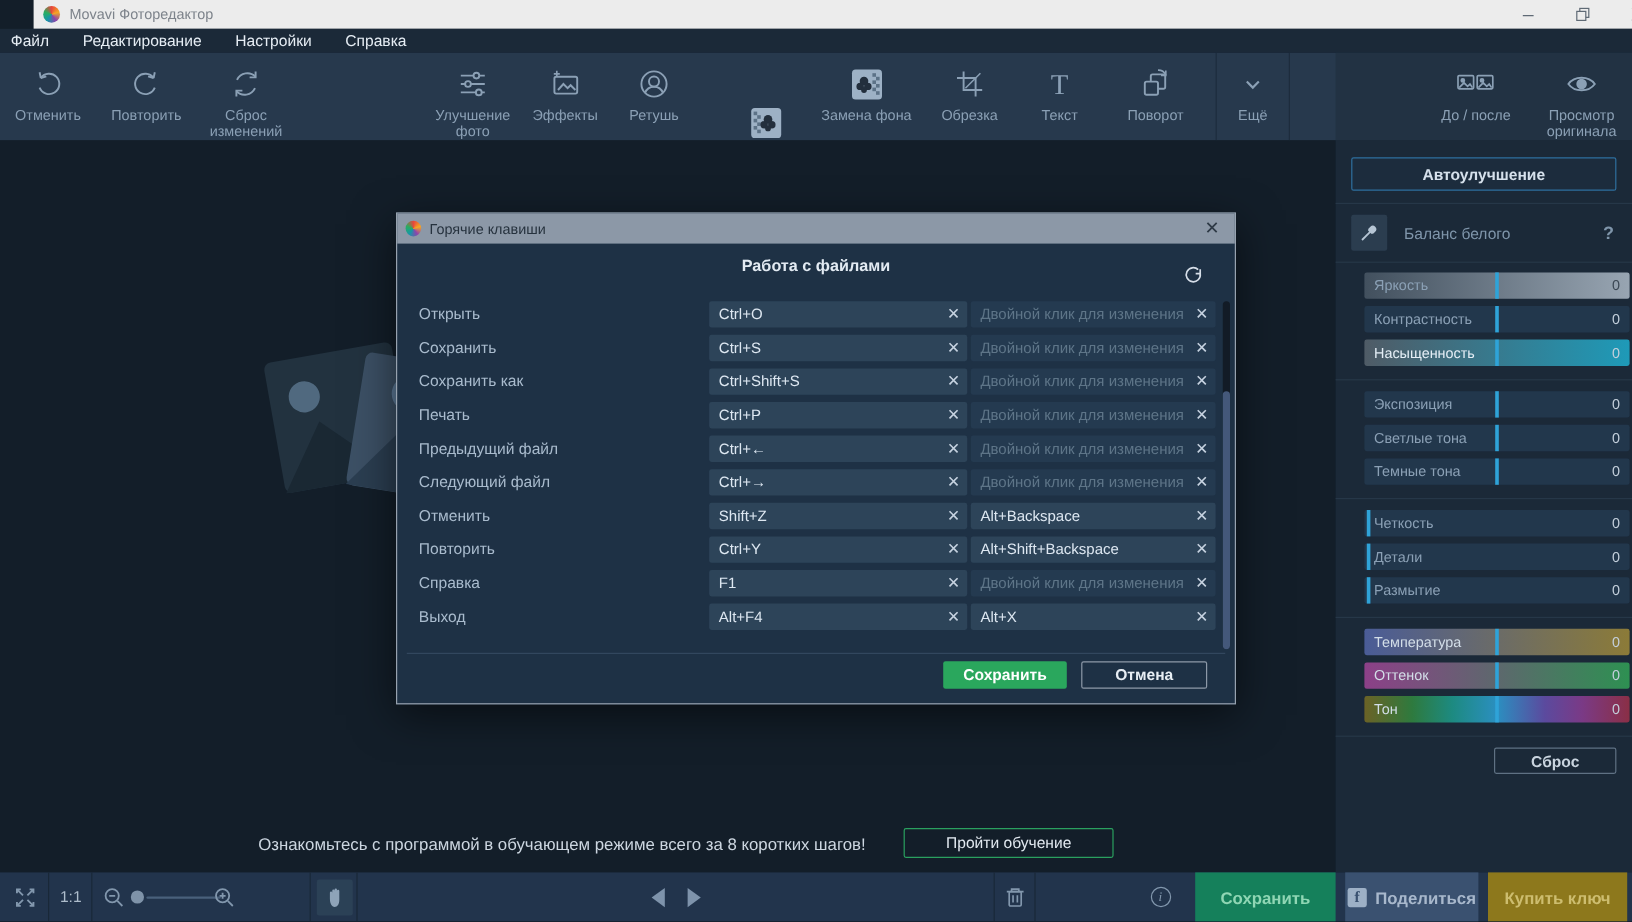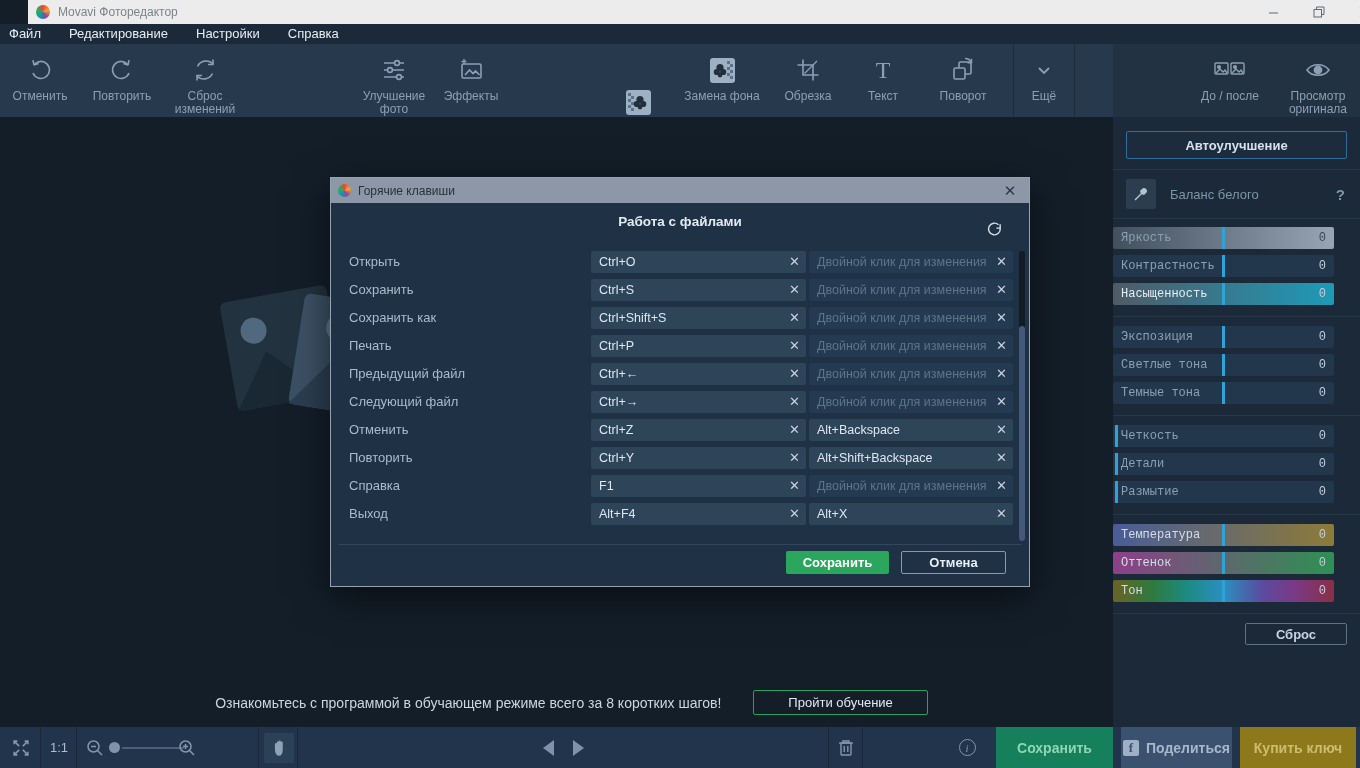"Ретушь" div.tb-item { html: none -> <div> <span> <svg> <circle></circle> <circle></circle> <path></path> </svg> </span> <span>Ретушь</span> </div> }
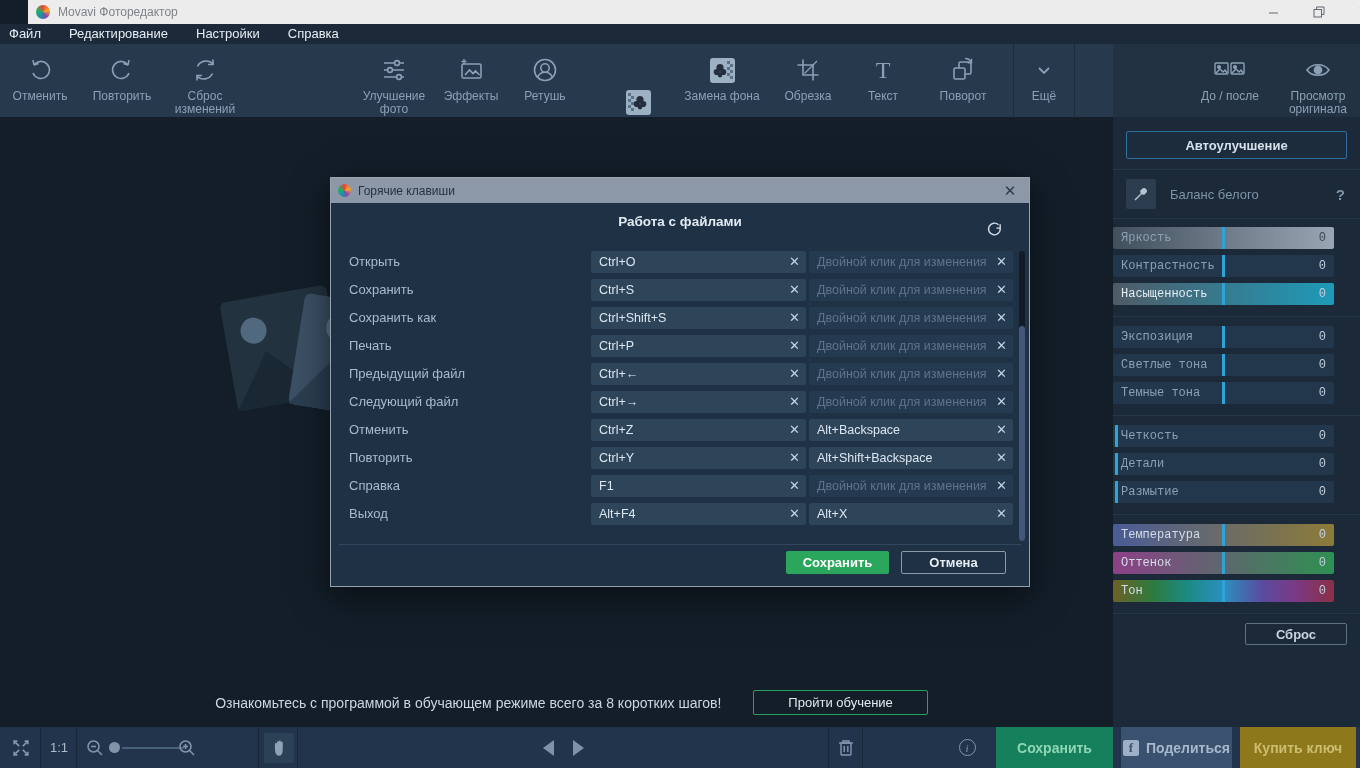"Яркость" .sl { font-family: Liberation Mono, monospace -> none; left: 0 -> 24px }
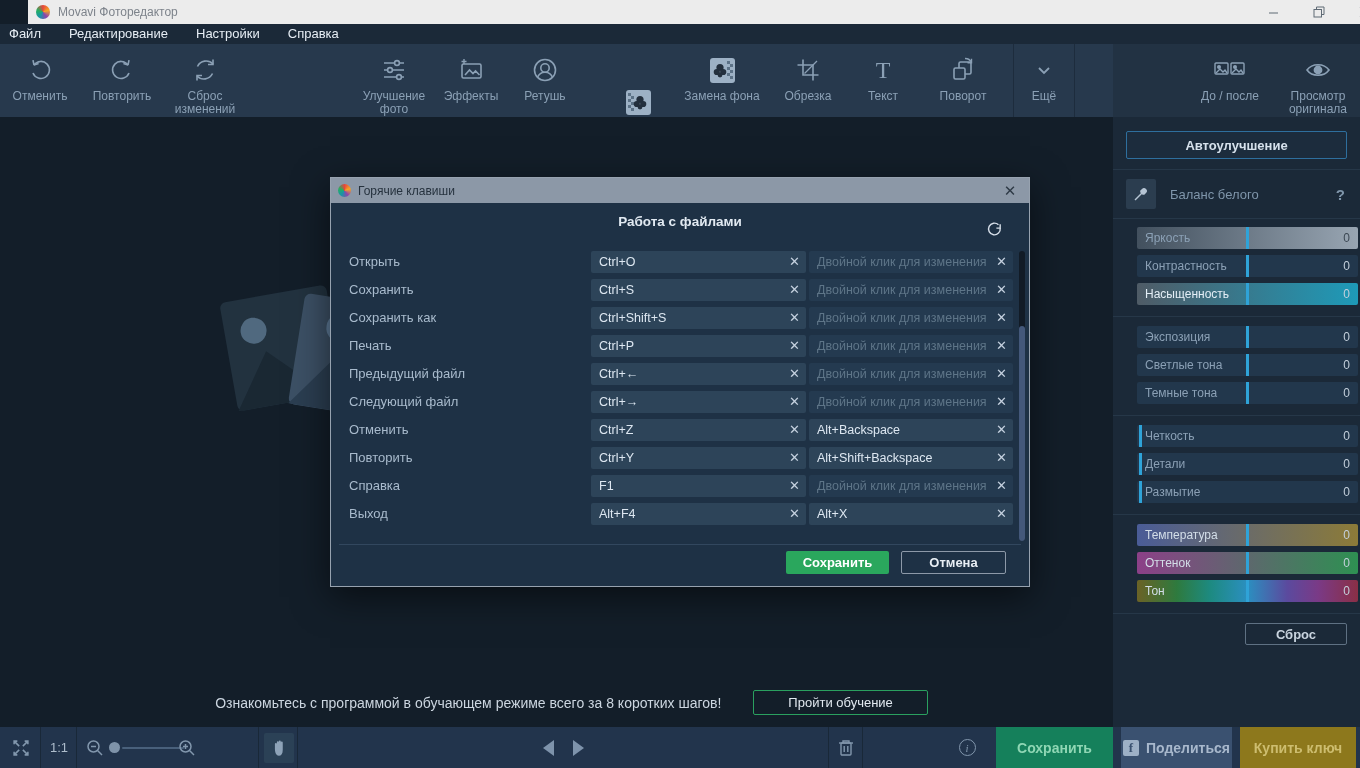"Ctrl+Z" span.hk-val { text: Ctrl+Z -> Shift+Z }
